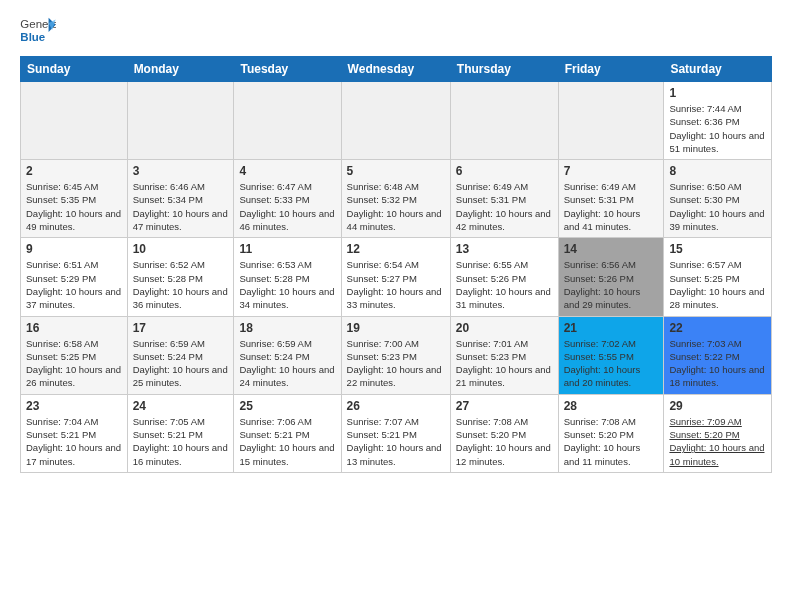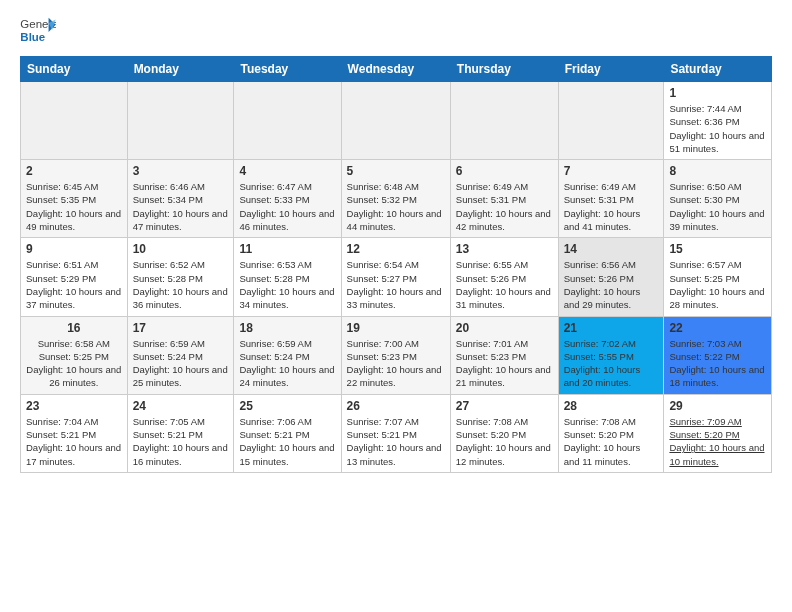"14" td { background: #e5e5e5 -> #a3a3a3 }
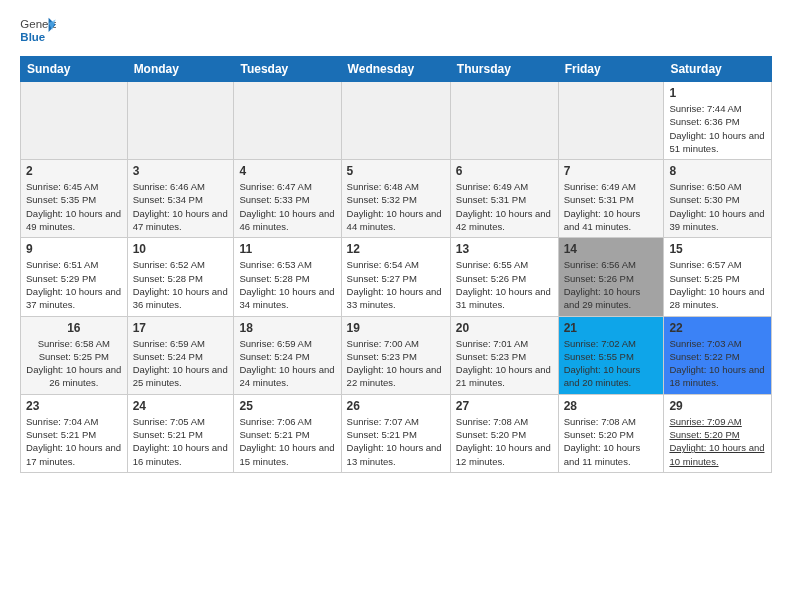"16" td { text-align: center -> none }
